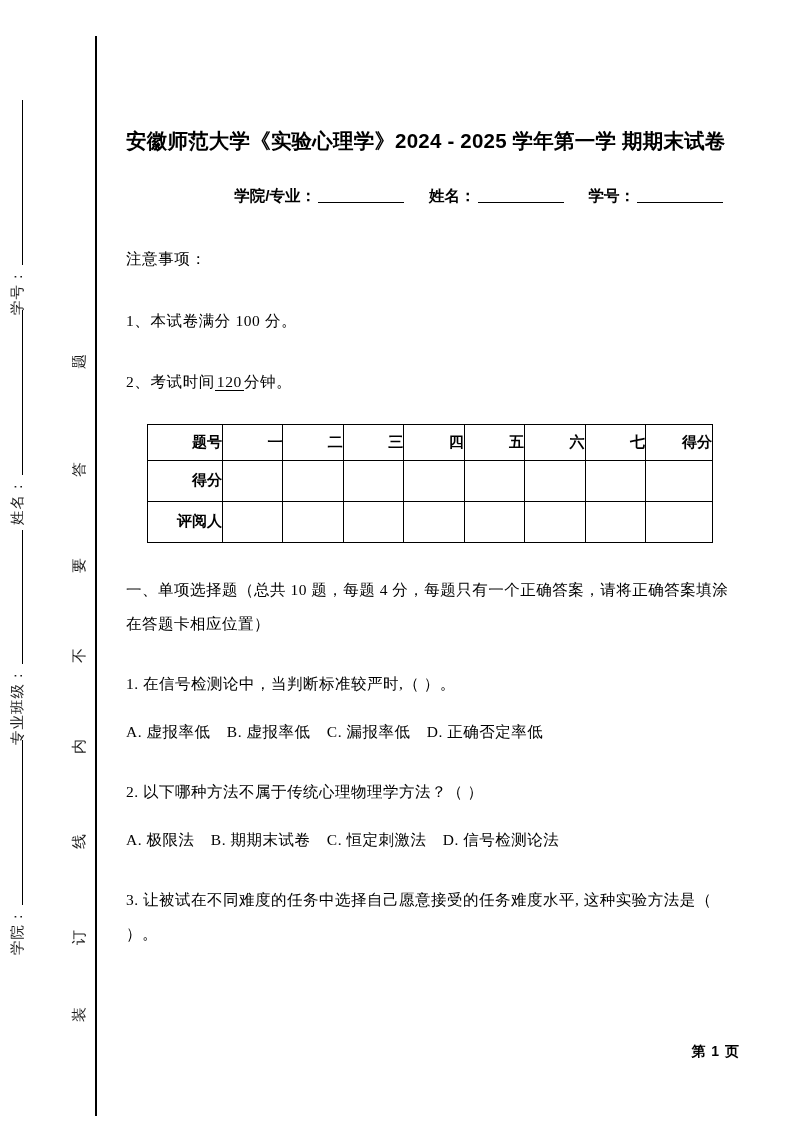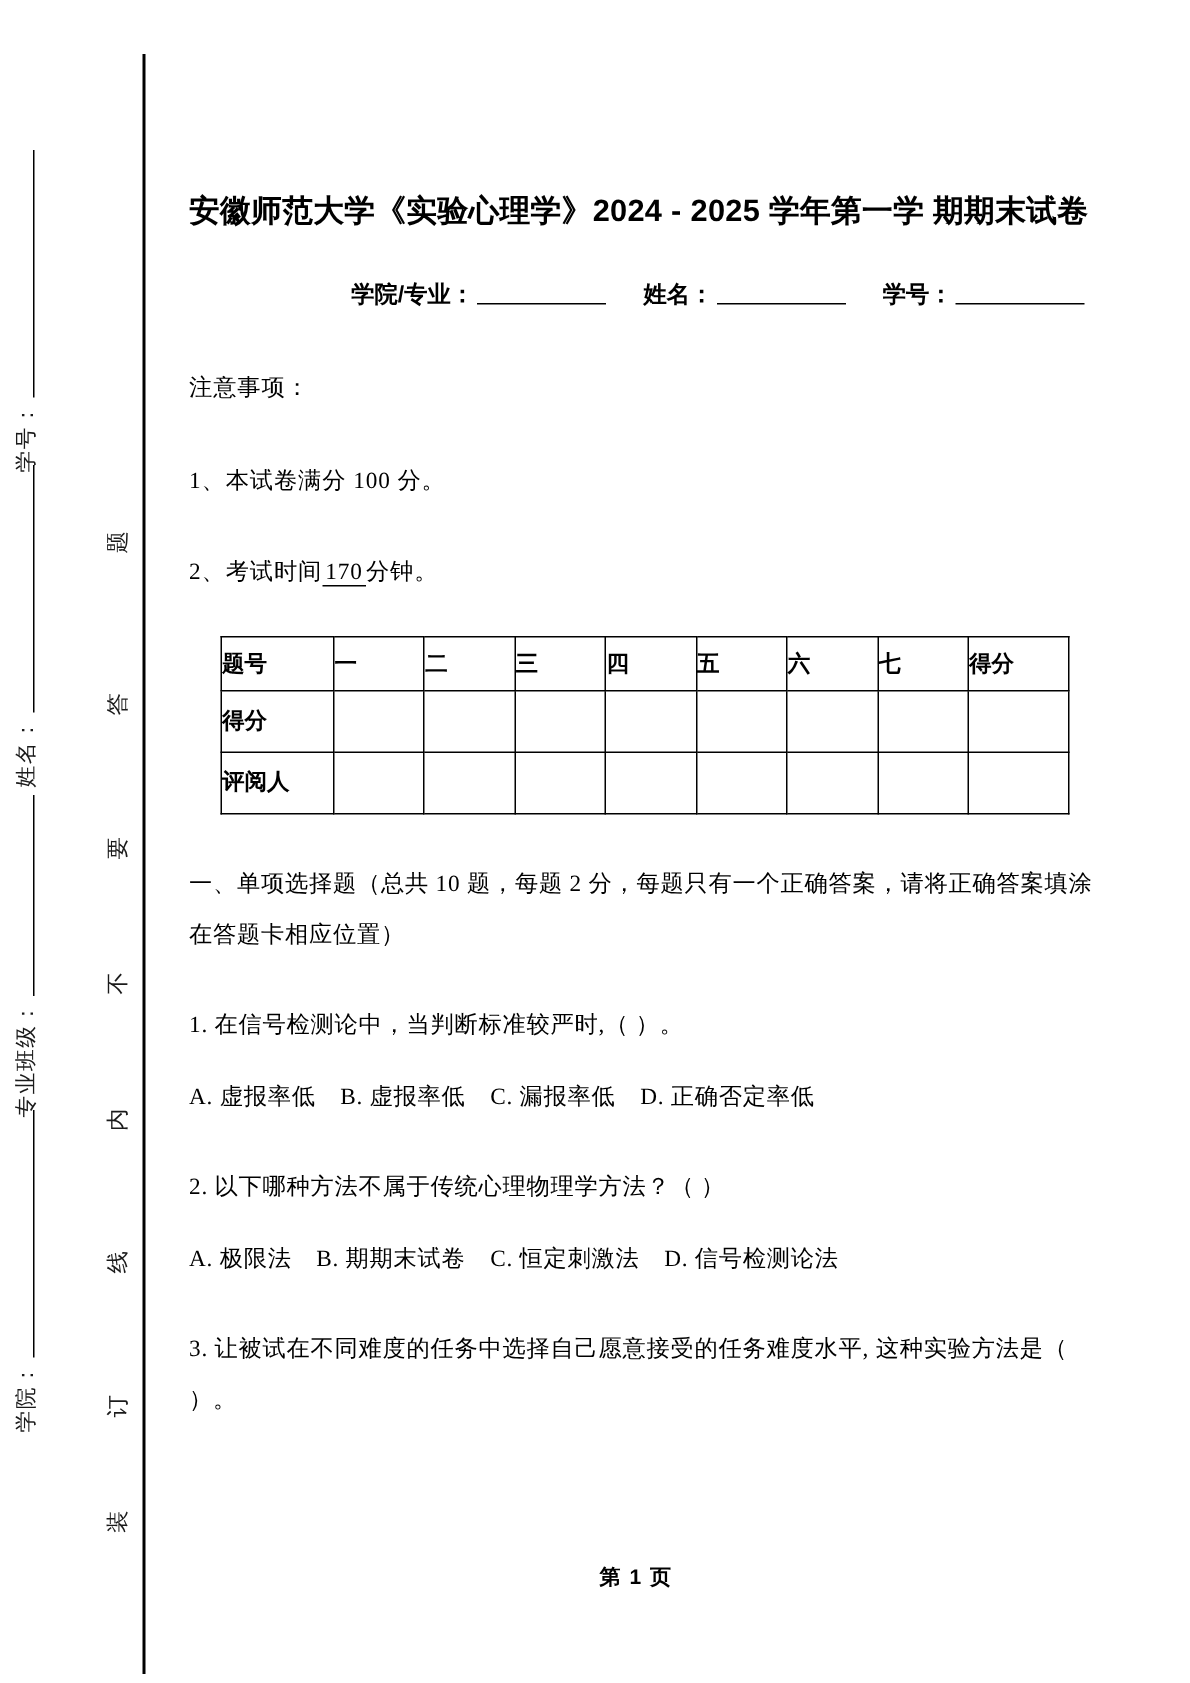"170" span.u-val { text: 170 -> 120 }
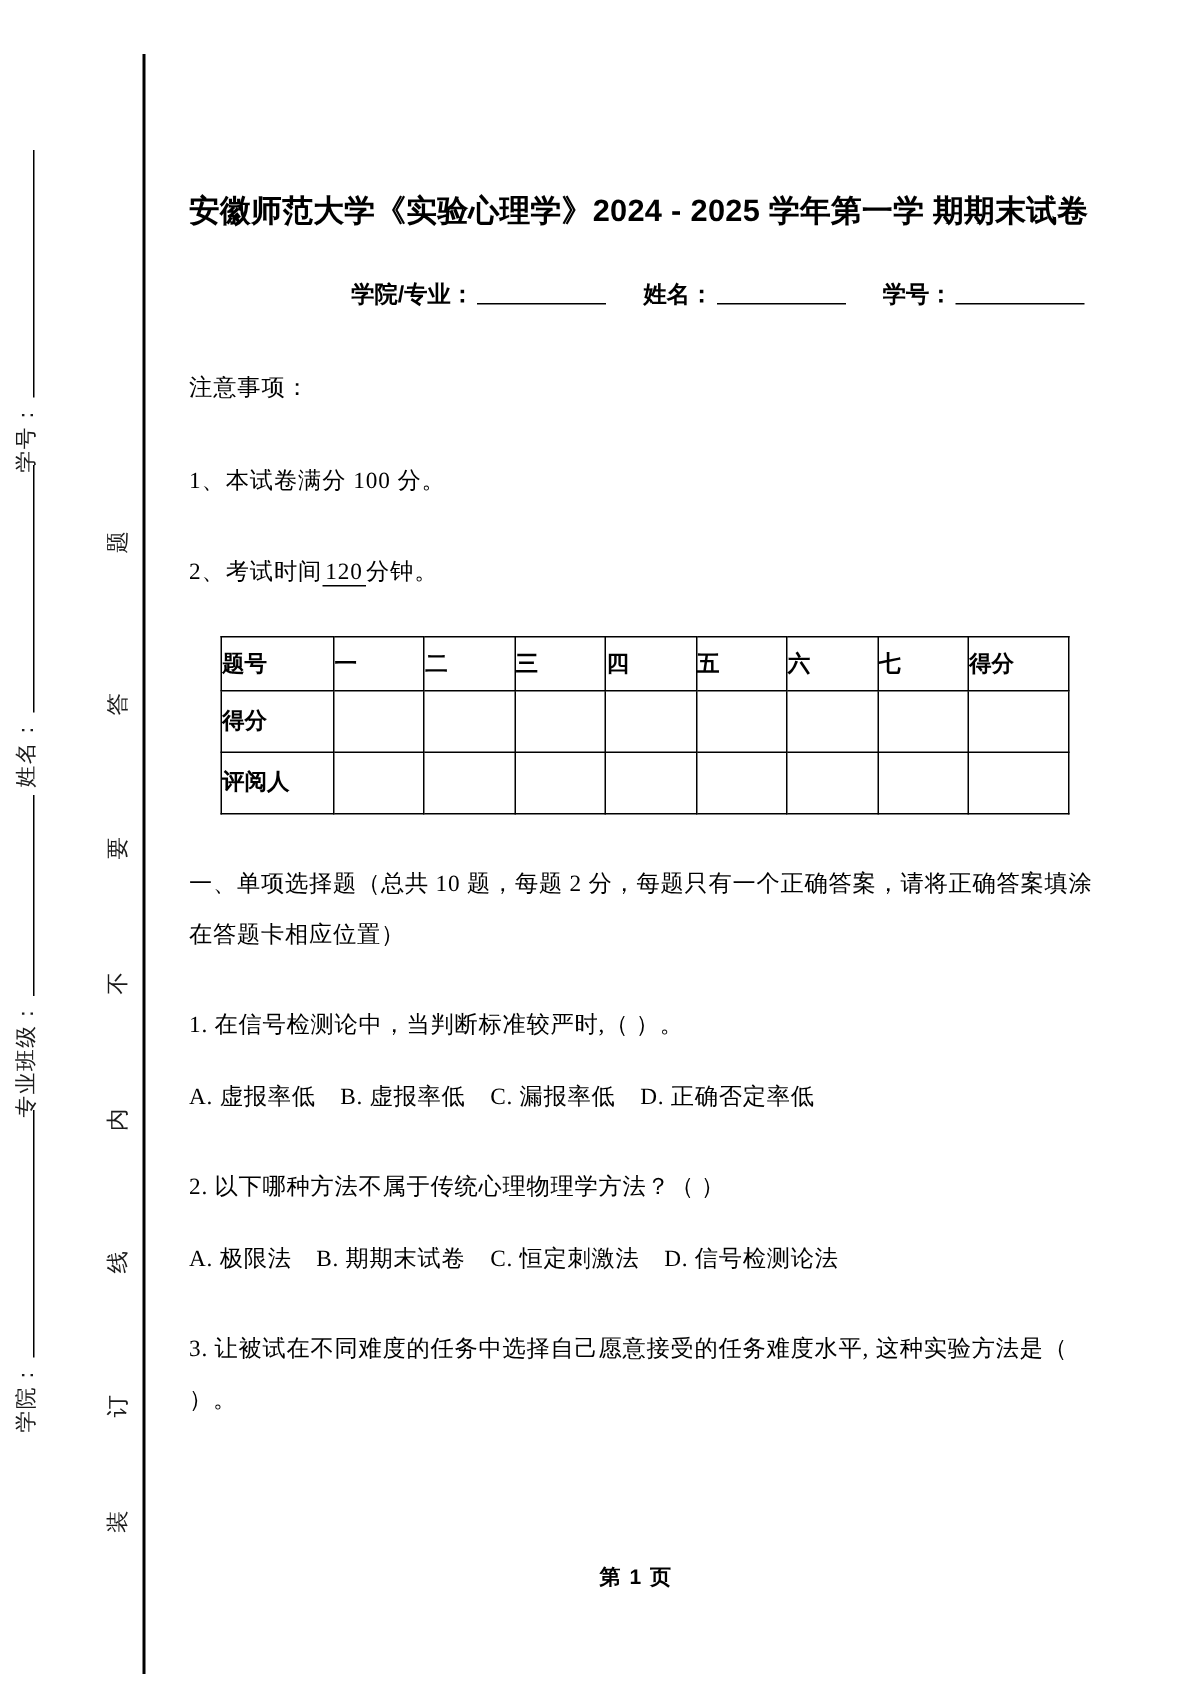"题号" #score-table td { text-align: left -> right }
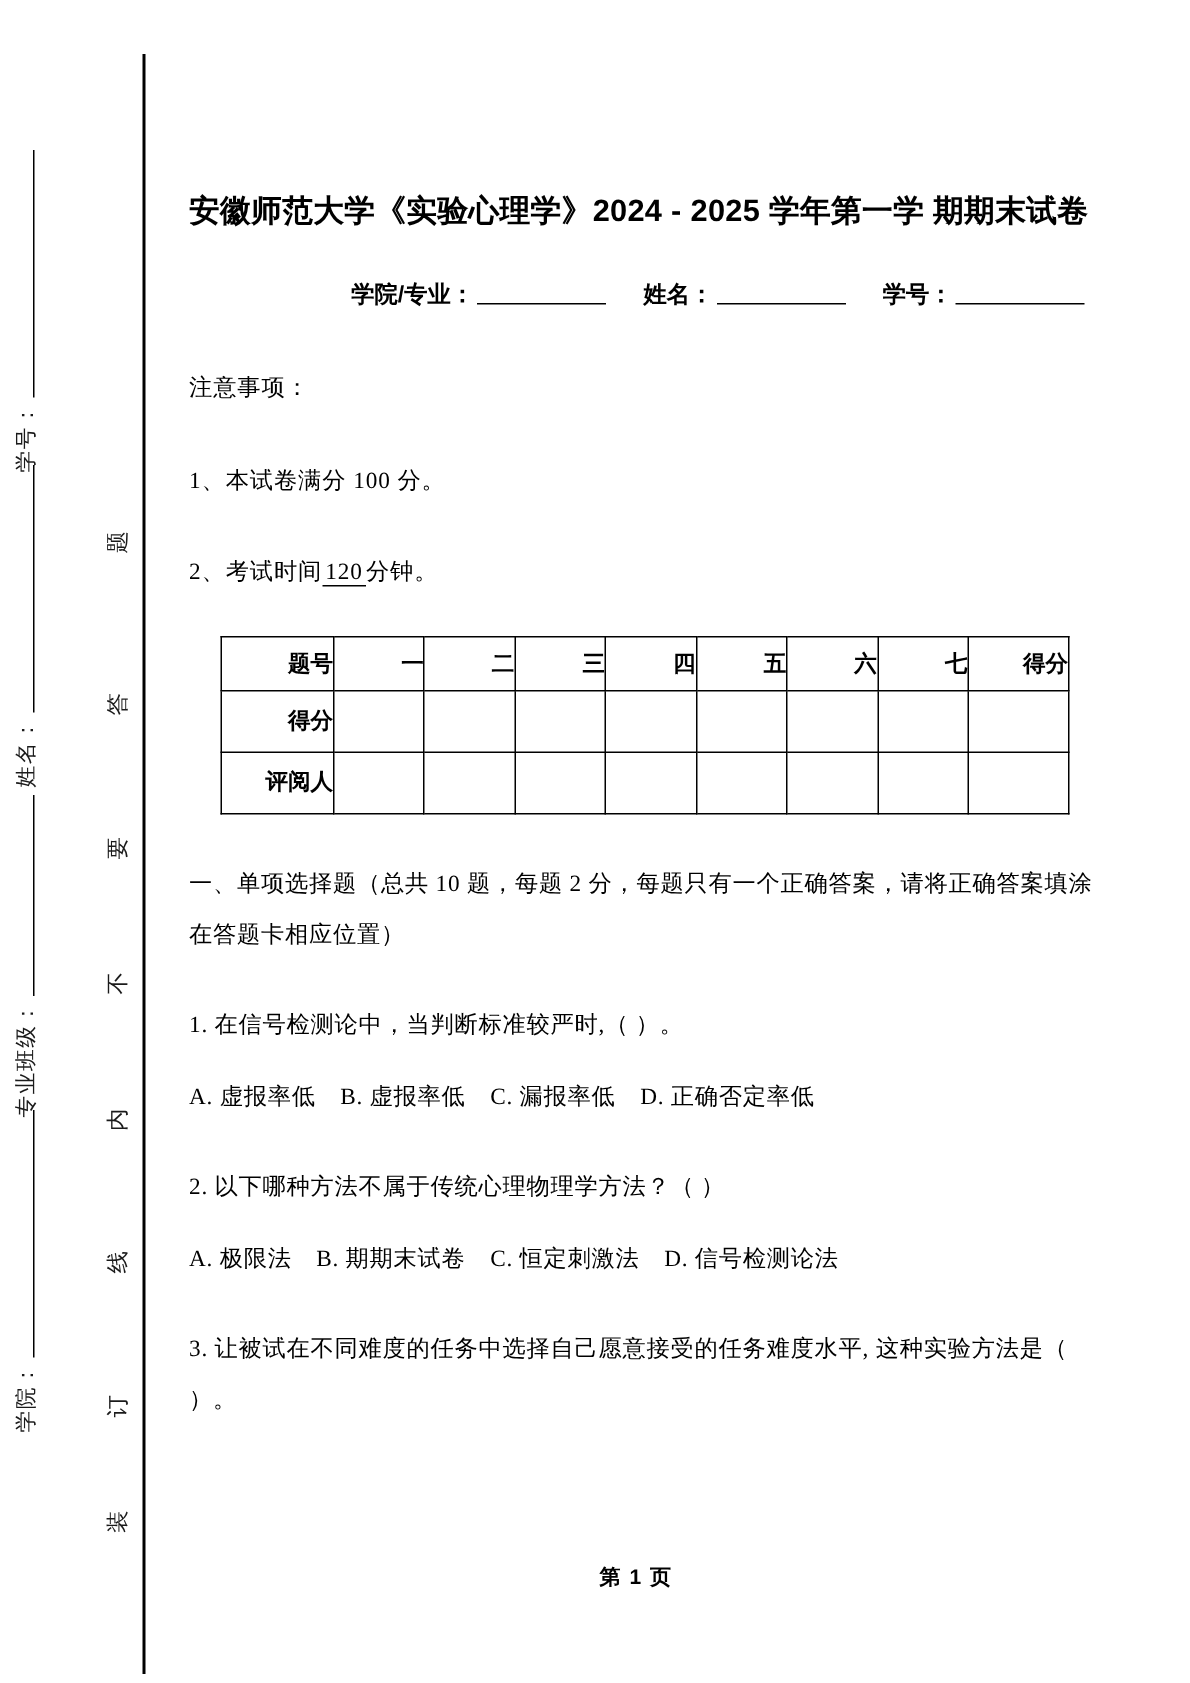"一、单项选择题（总共 10 题，每题 2" div { text: 2 -> 4 }
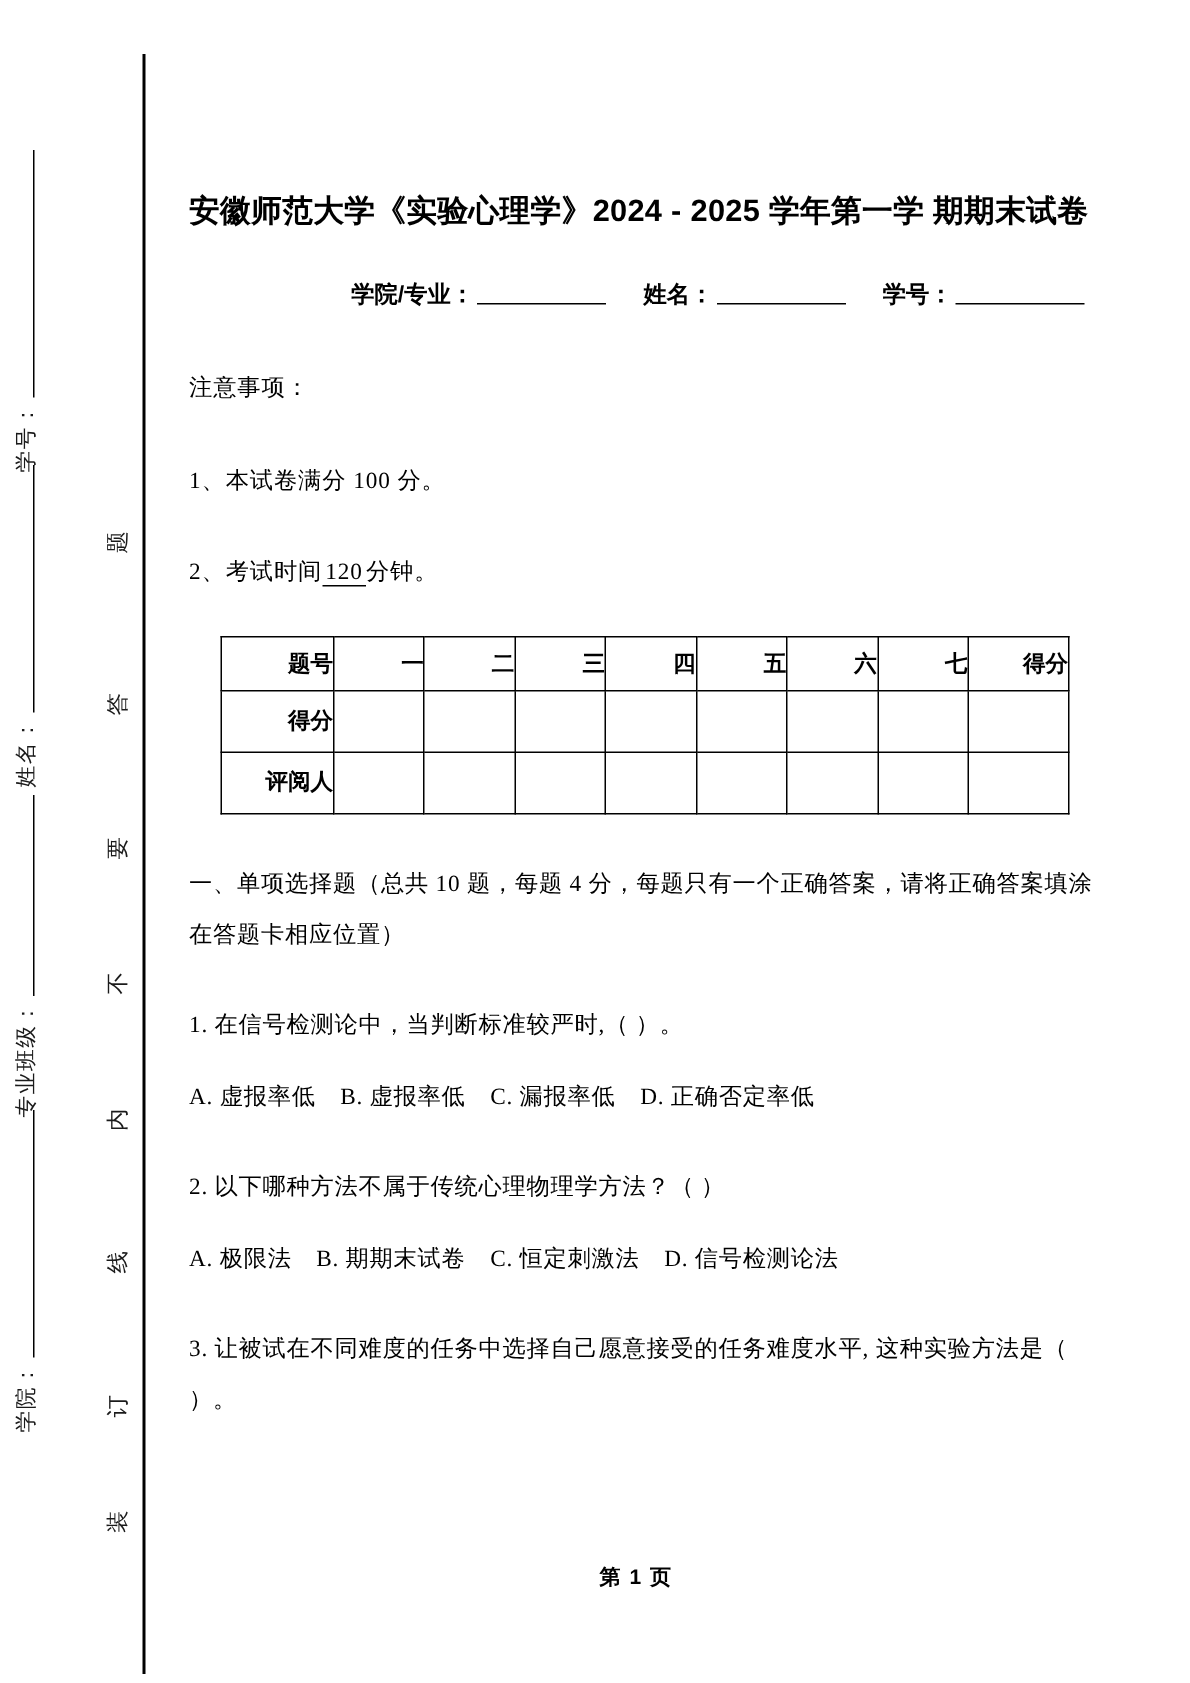"第 1 页" #page-footer { left: 122px -> 136px; text-align: center -> right }
